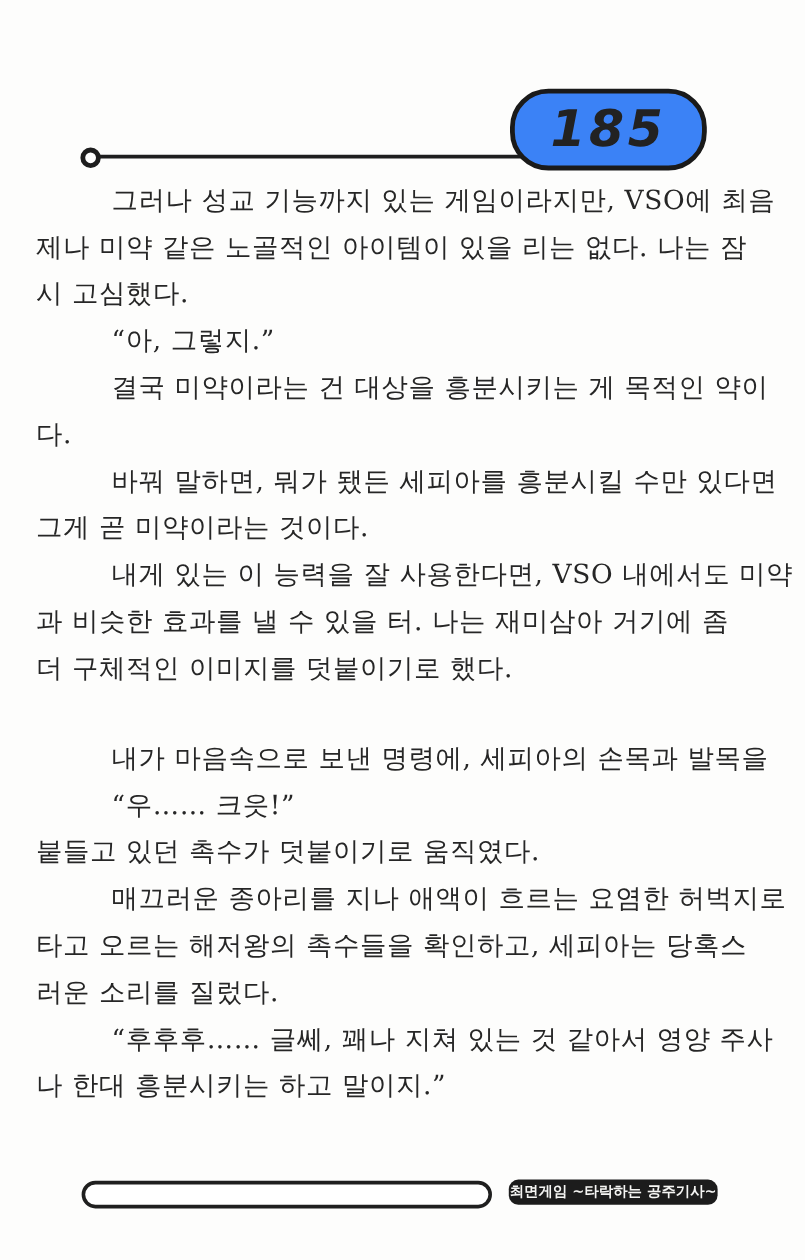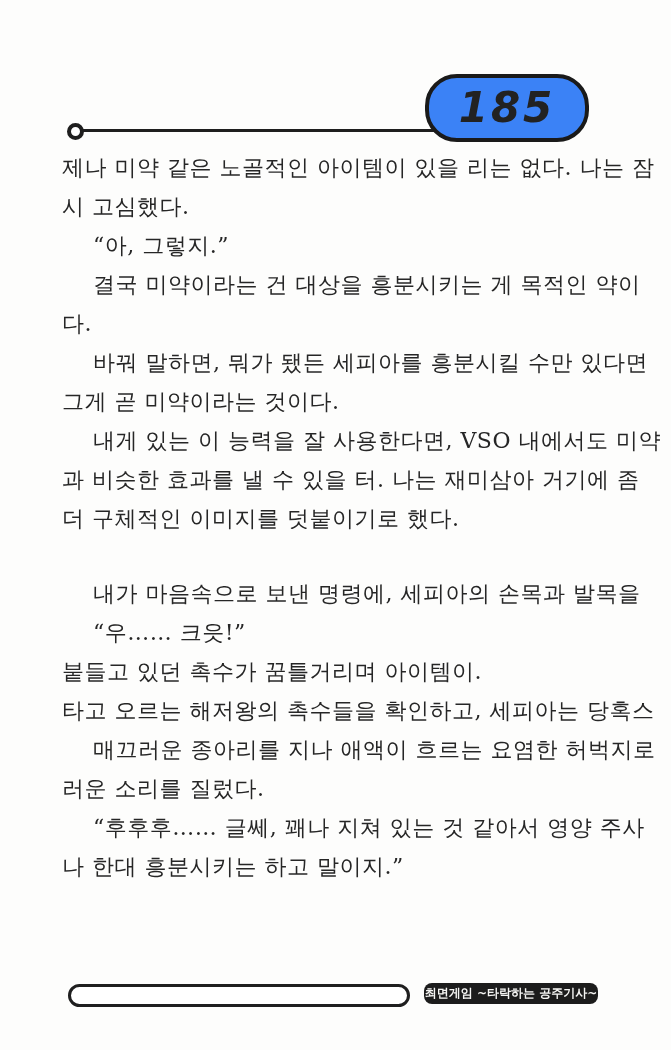"그러나 성교 기능까지 있는 게임이라지만," div.line { html: none -> <div>그러나 성교 기능까지 있는 게임이라지만, VSO에 최음</div> }
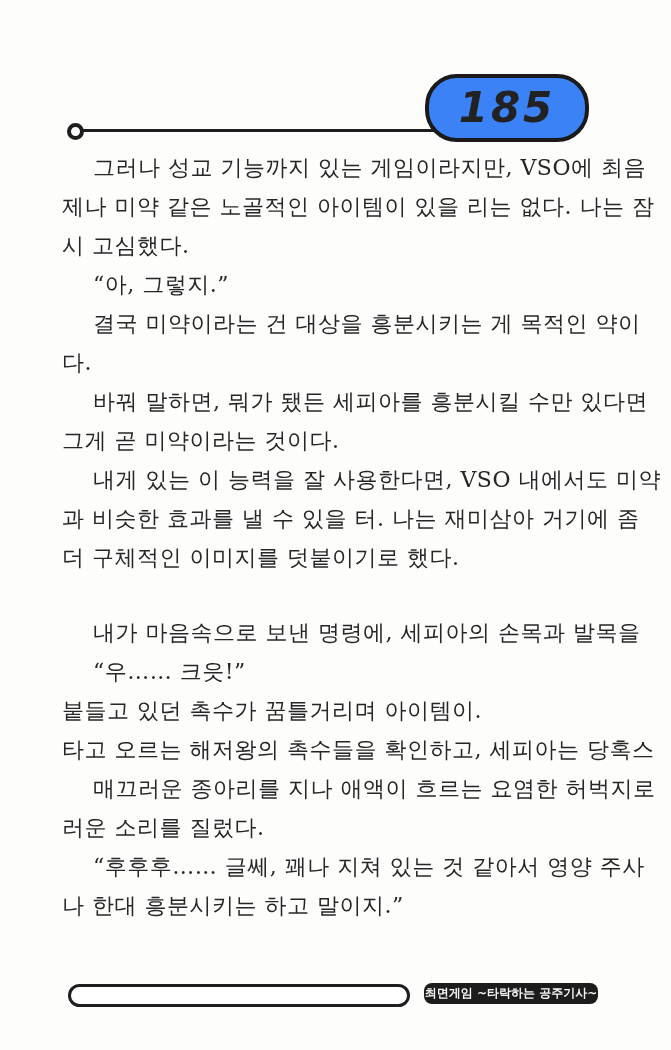"제나 미약 같은 노골적인 아이템이" .line { padding-left: 62px -> 30px }
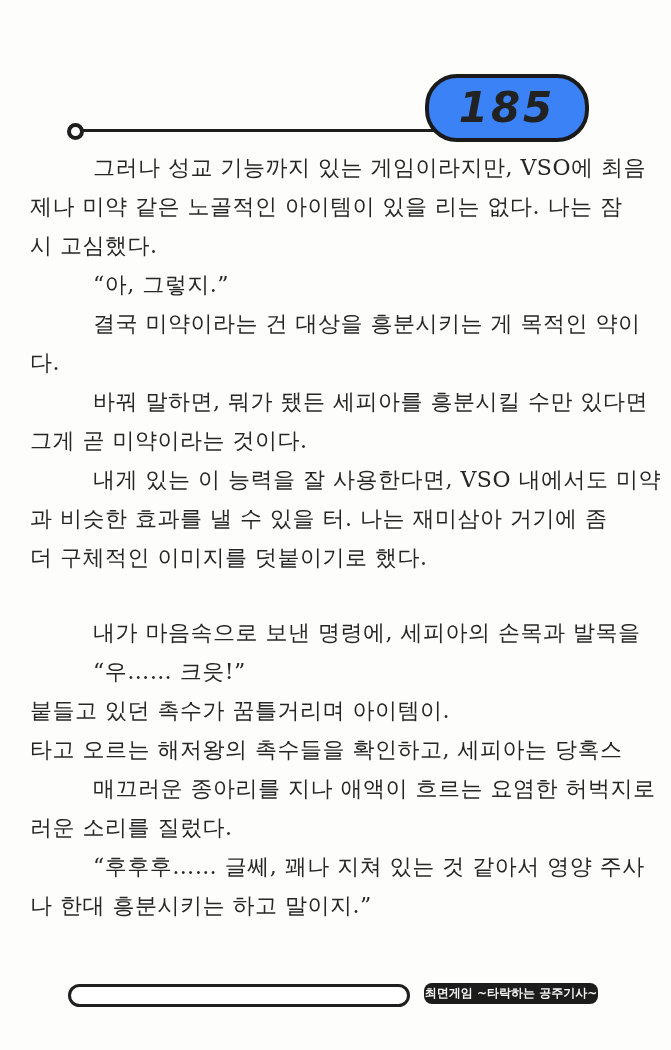"붙들고 있던 촉수가 꿈틀거리며 아이템이." div.line { text: 꿈틀거리며 아이템이 -> 덧붙이기로 움직였다 }
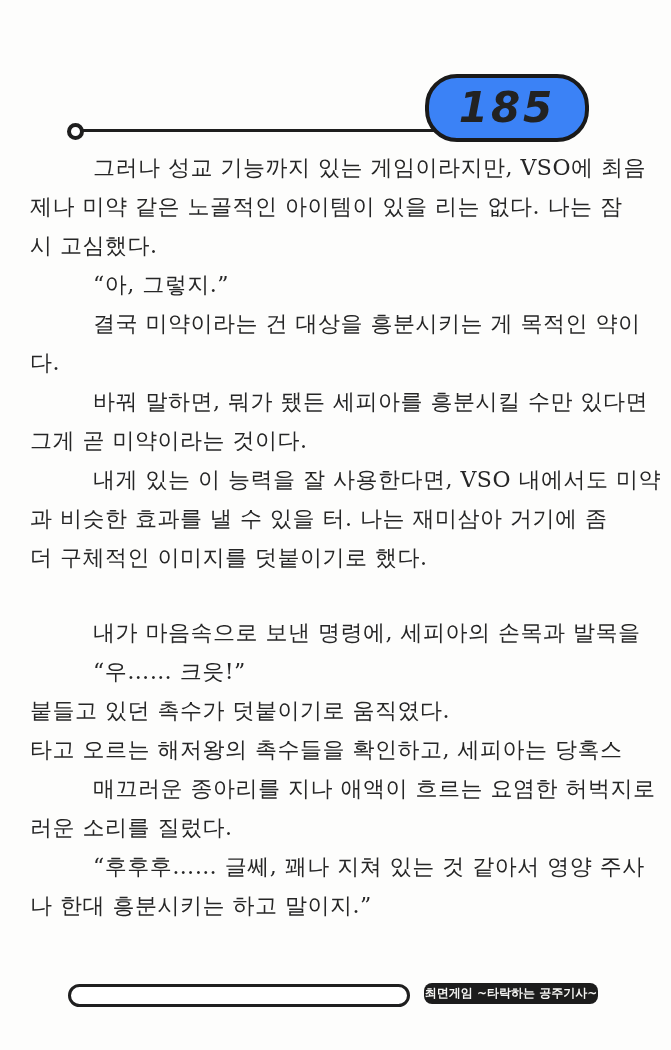"타고 오르는 해저왕의 촉수들을 확인하고," div.line { order: before "매끄러운 종아리를 지나 애액이 흐르는" -> after "매끄러운 종아리를 지나 애액이 흐르는" }
